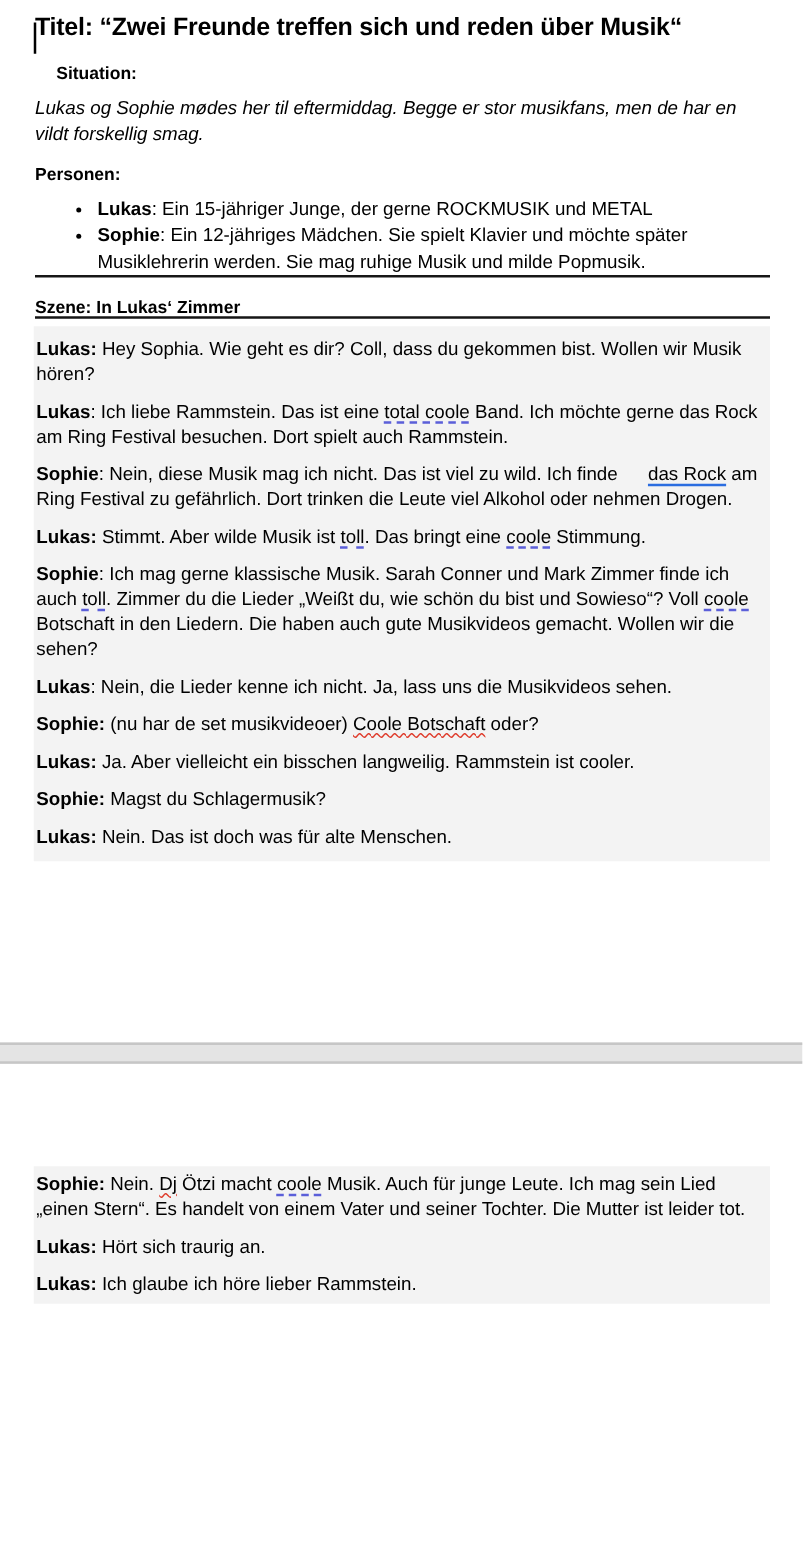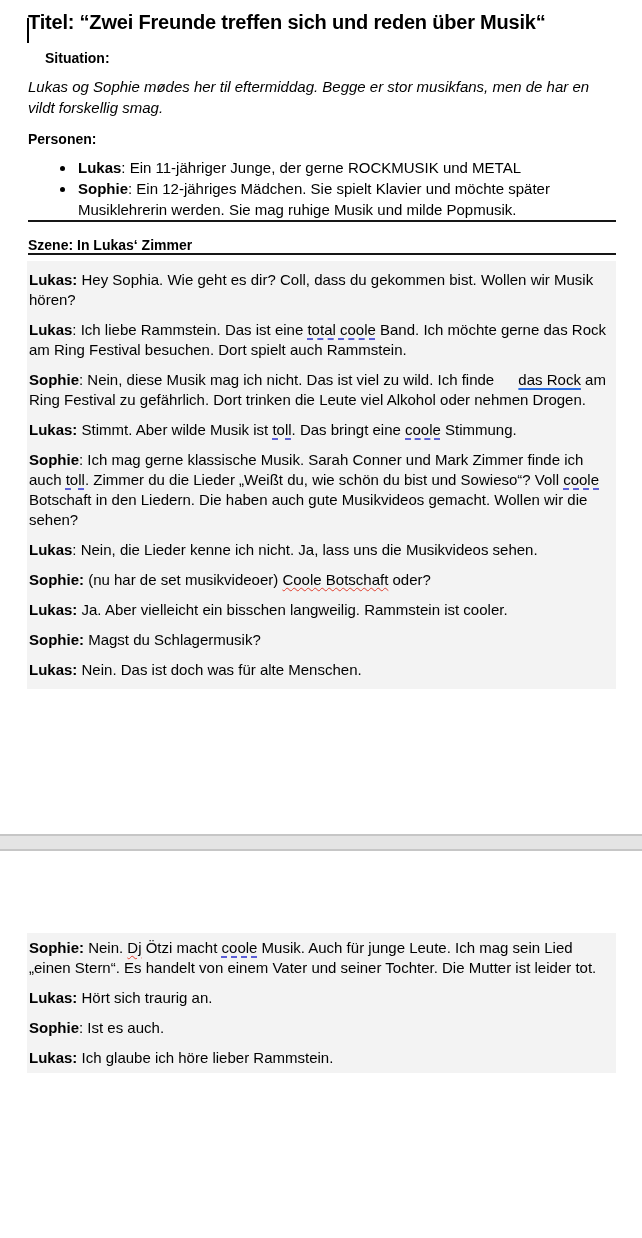": Ein 11-jähriger Junge, der" span { text: 11-jähriger -> 15-jähriger }
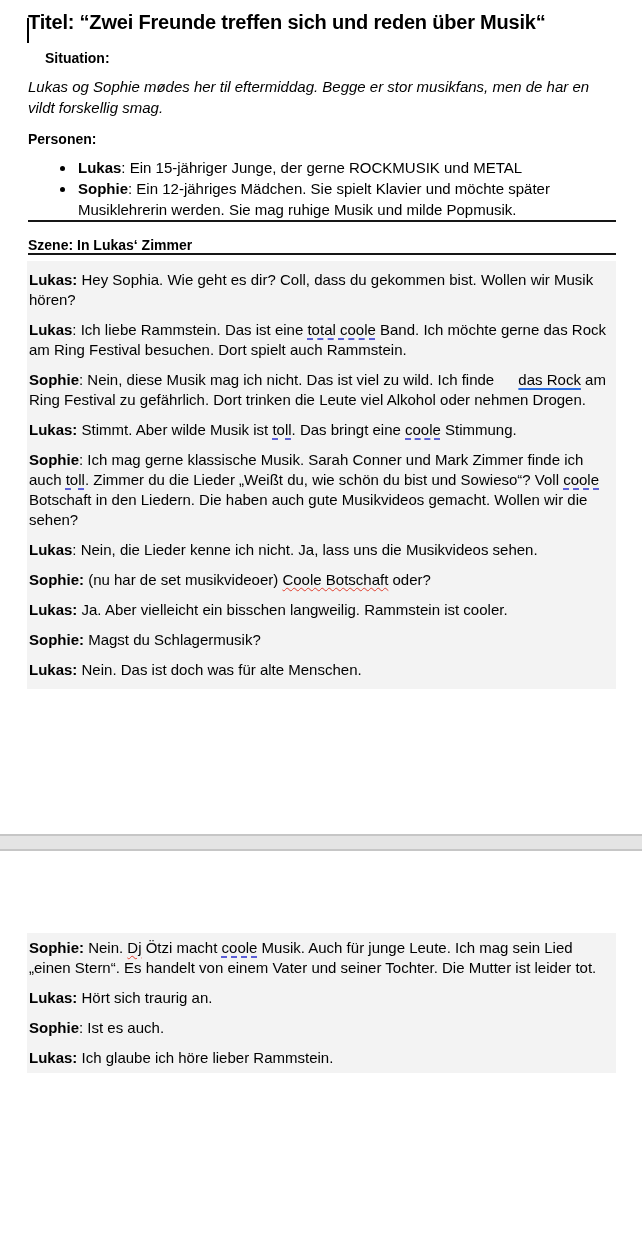"Sophie: Ist es auch." p { html: <p><span>Sophie</span><span>: Ist es auch.</span></p> -> none }
